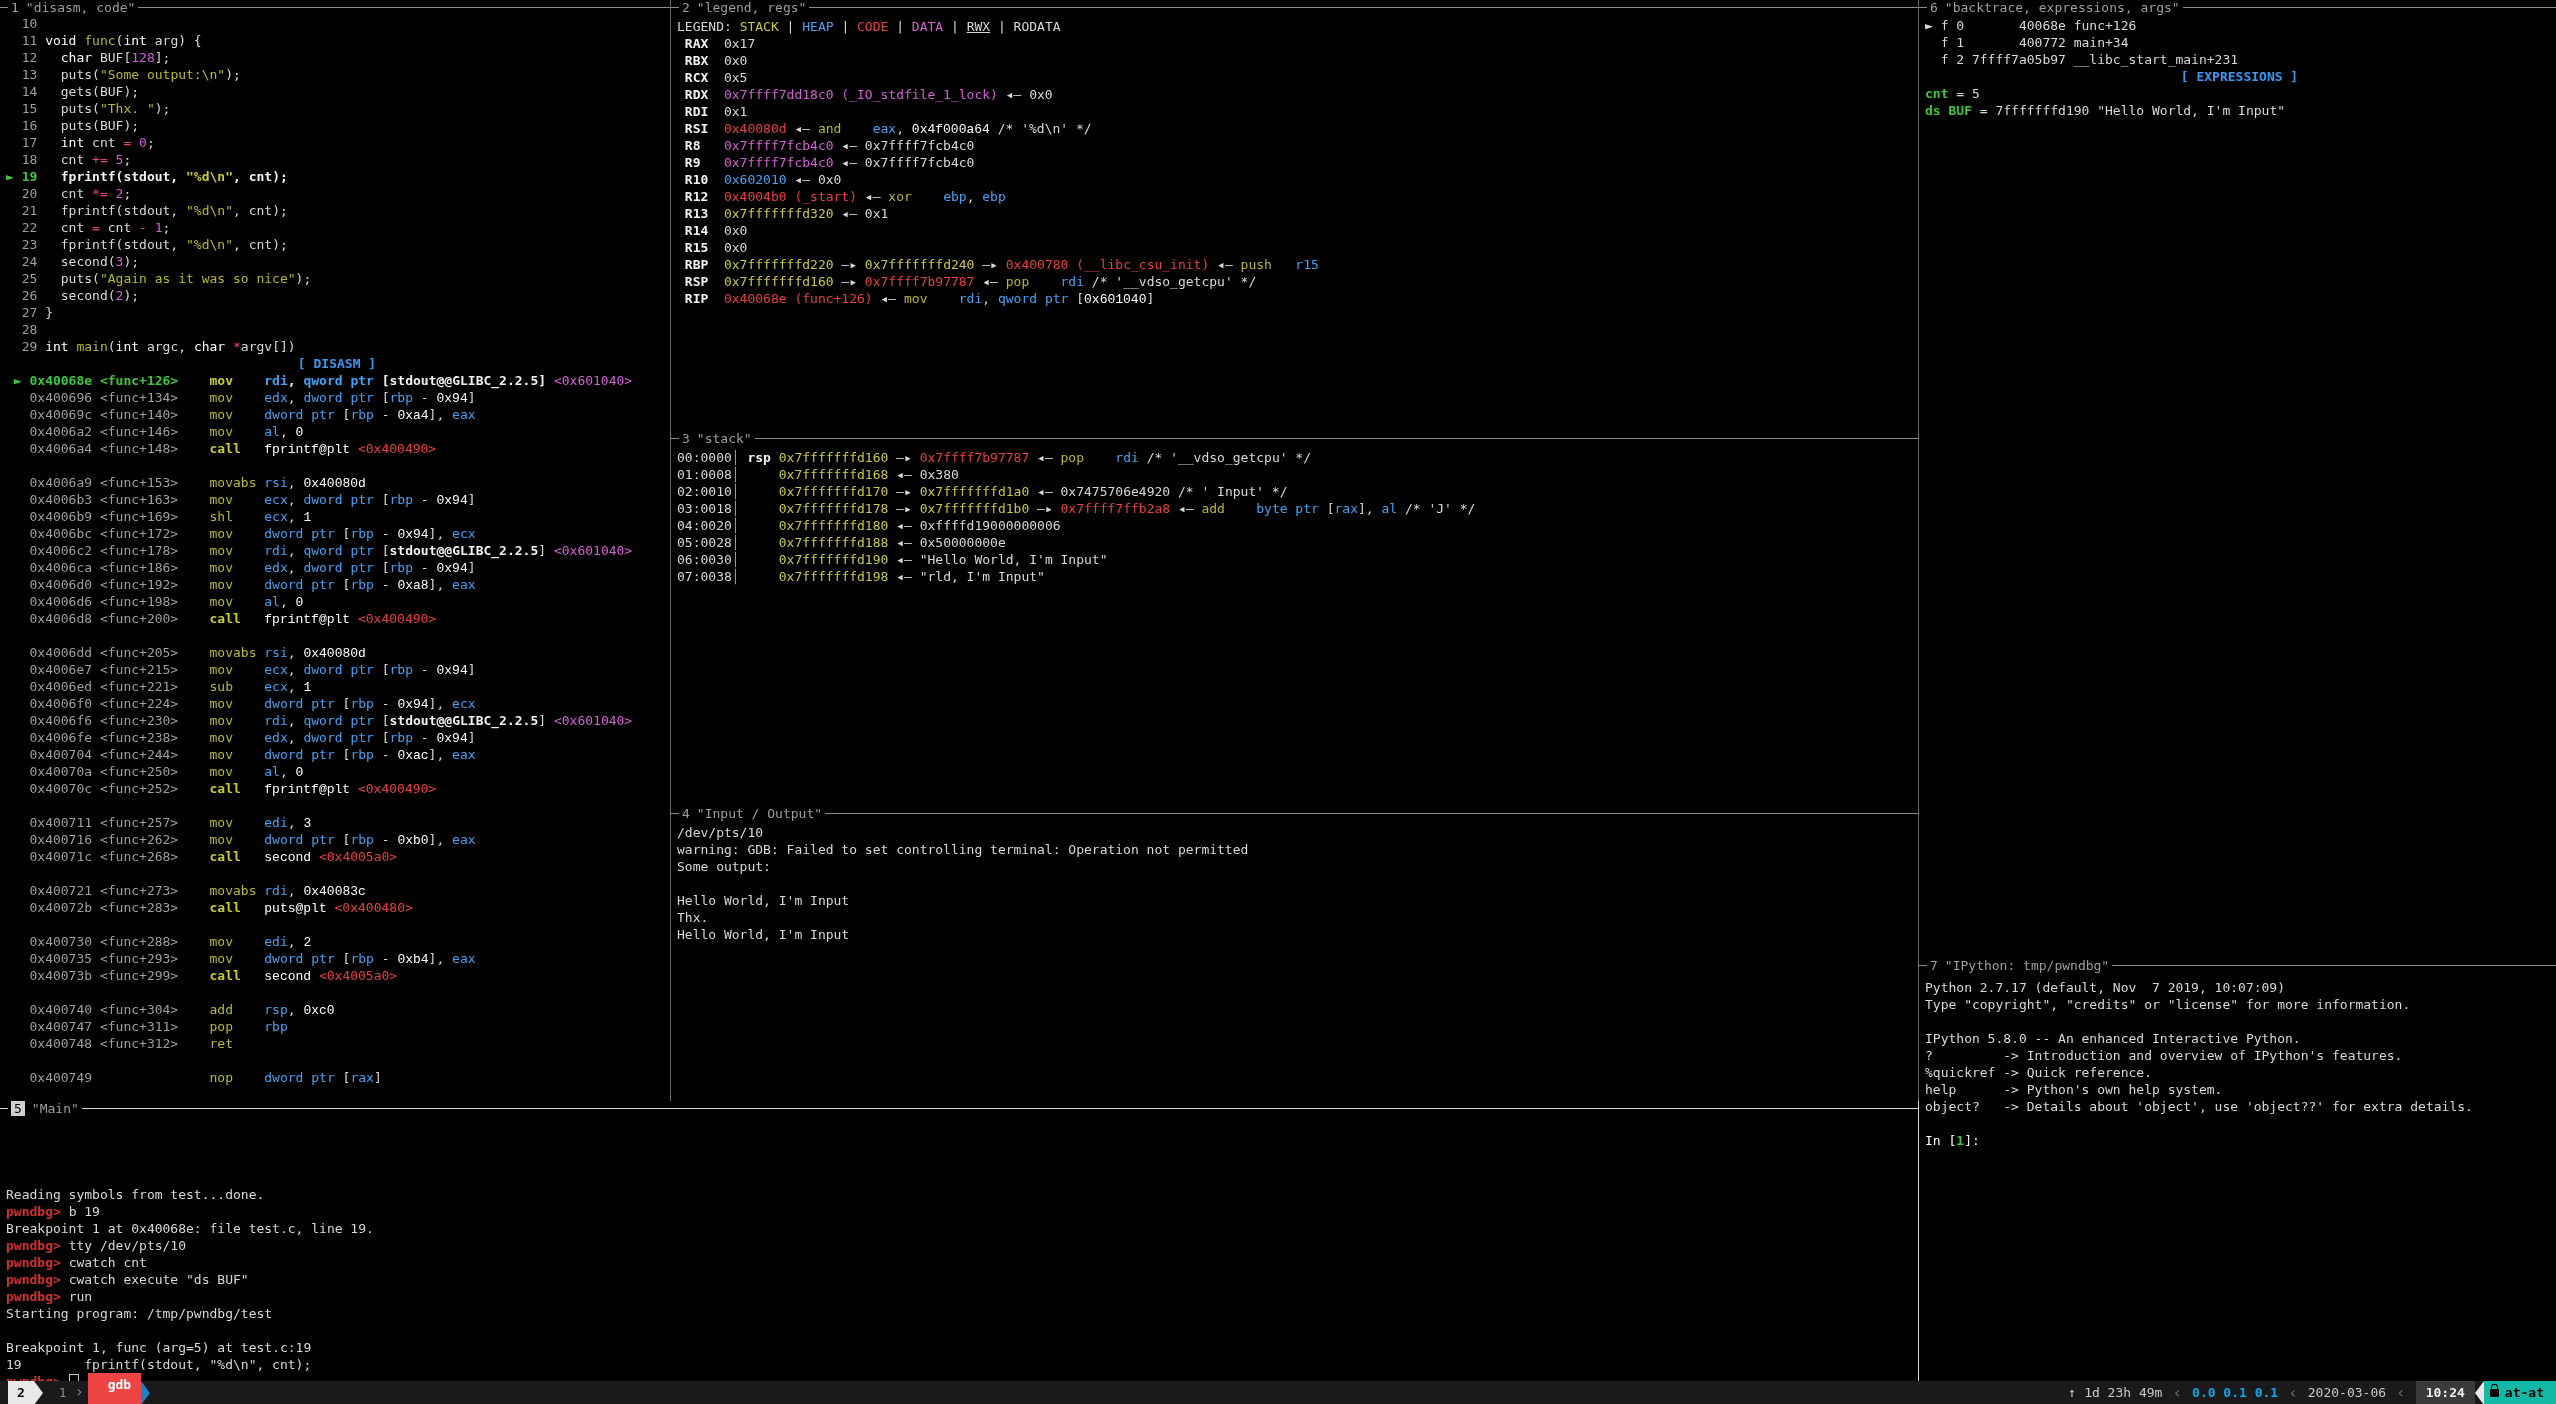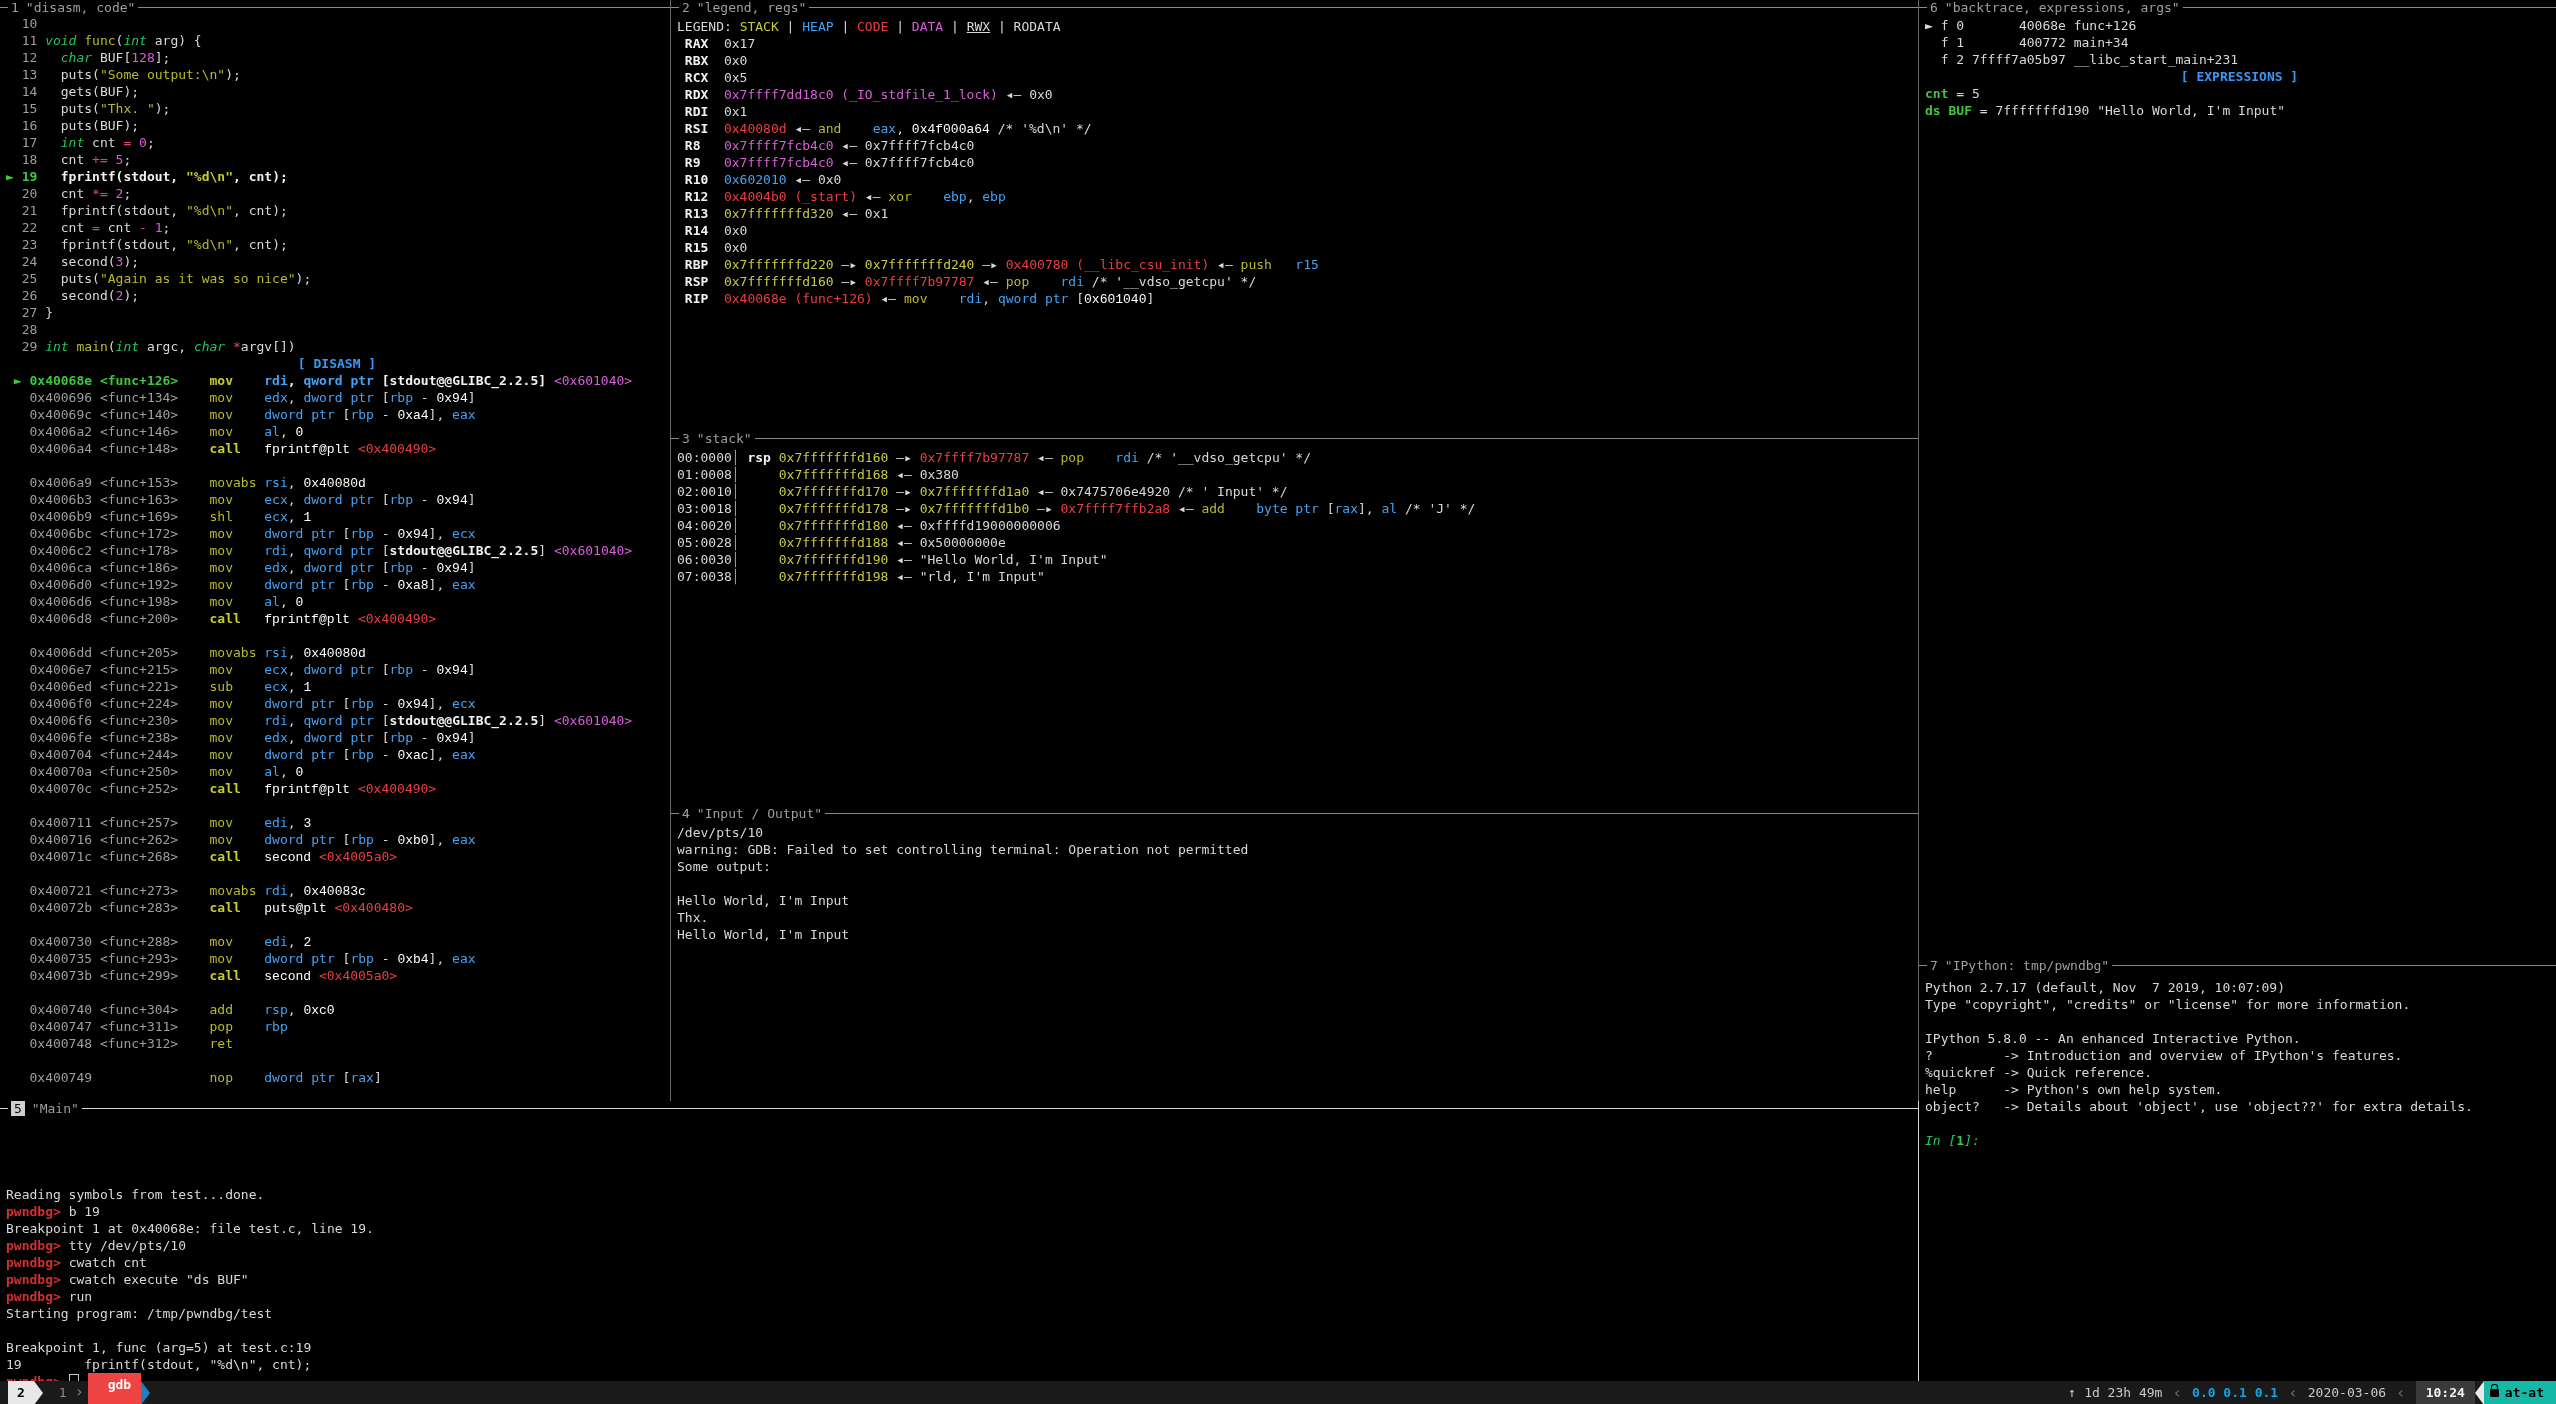"void" .t-grn { color: #22c55e -> #ffffff; font-style: italic -> none }
